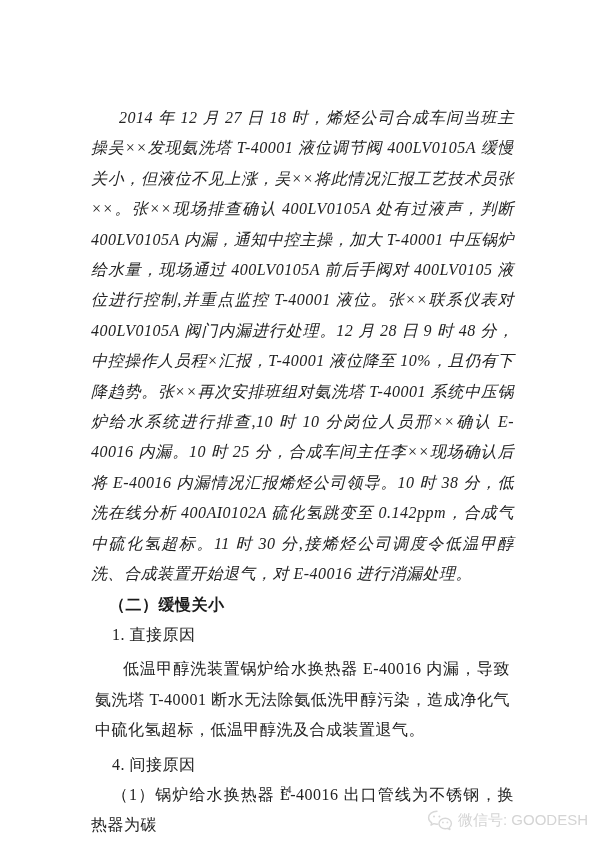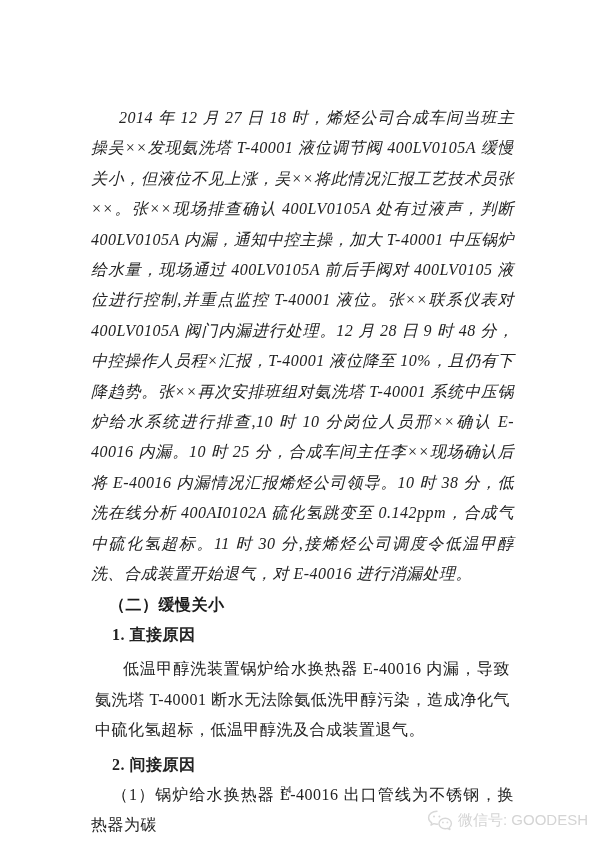"1. 直接原因" p.item-title { font-weight: bold -> none }
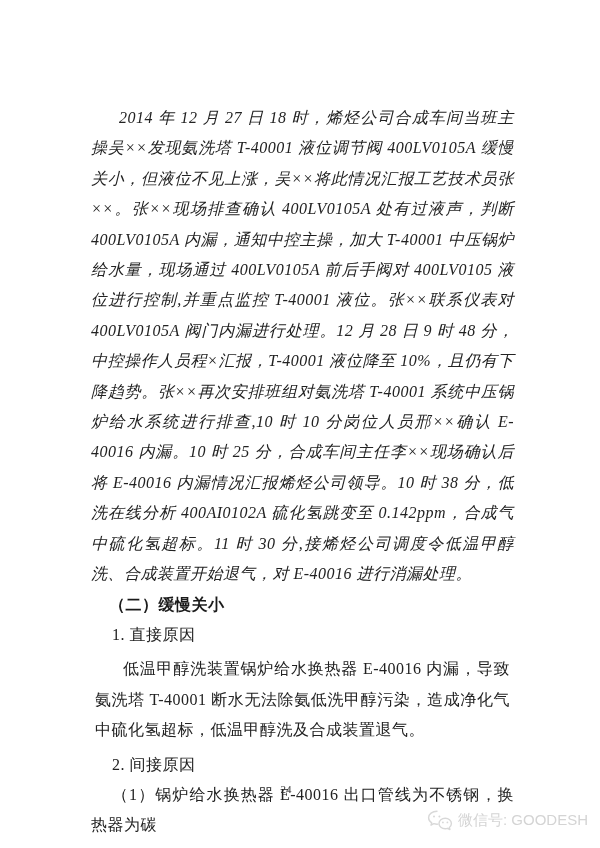"2. 间接原因" p.item-title { text: 2 -> 4 }
